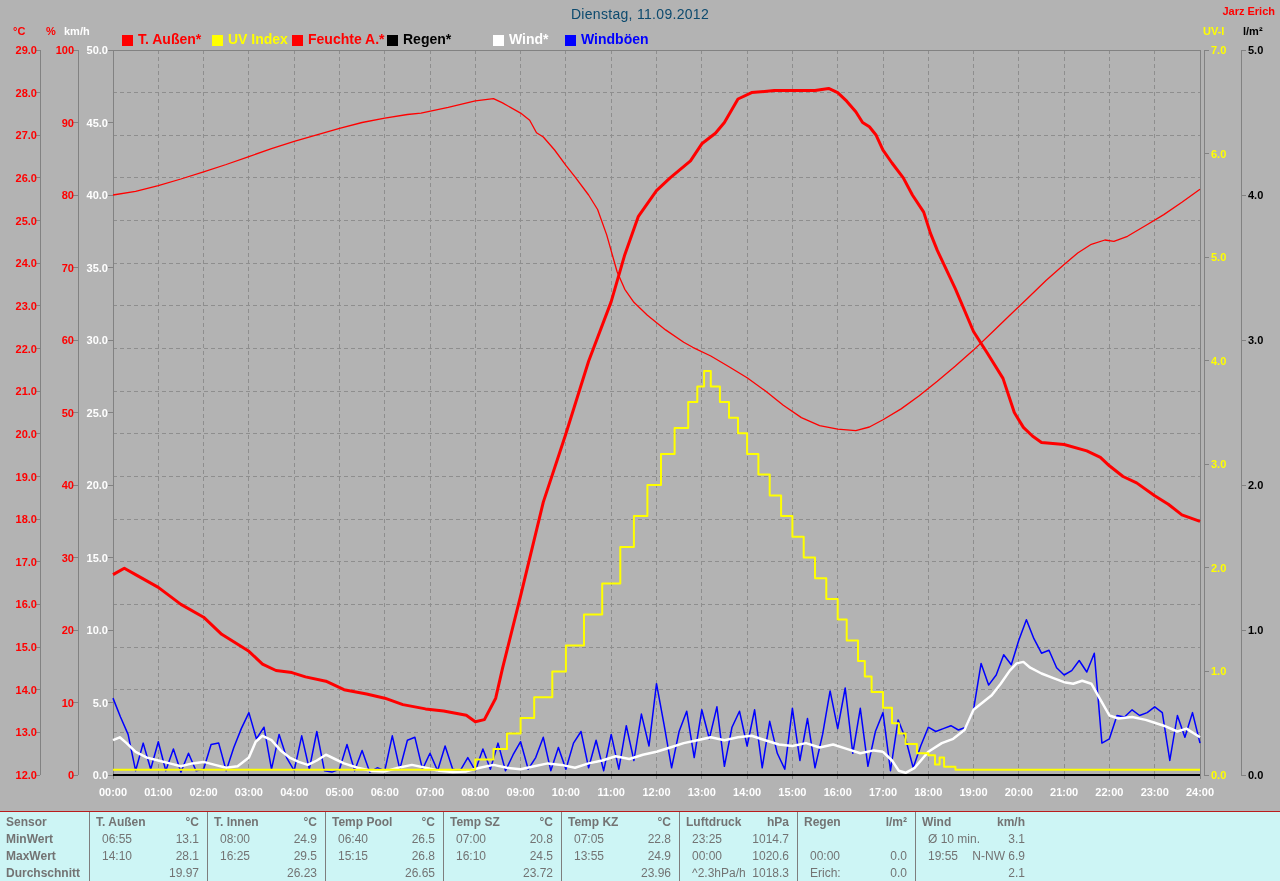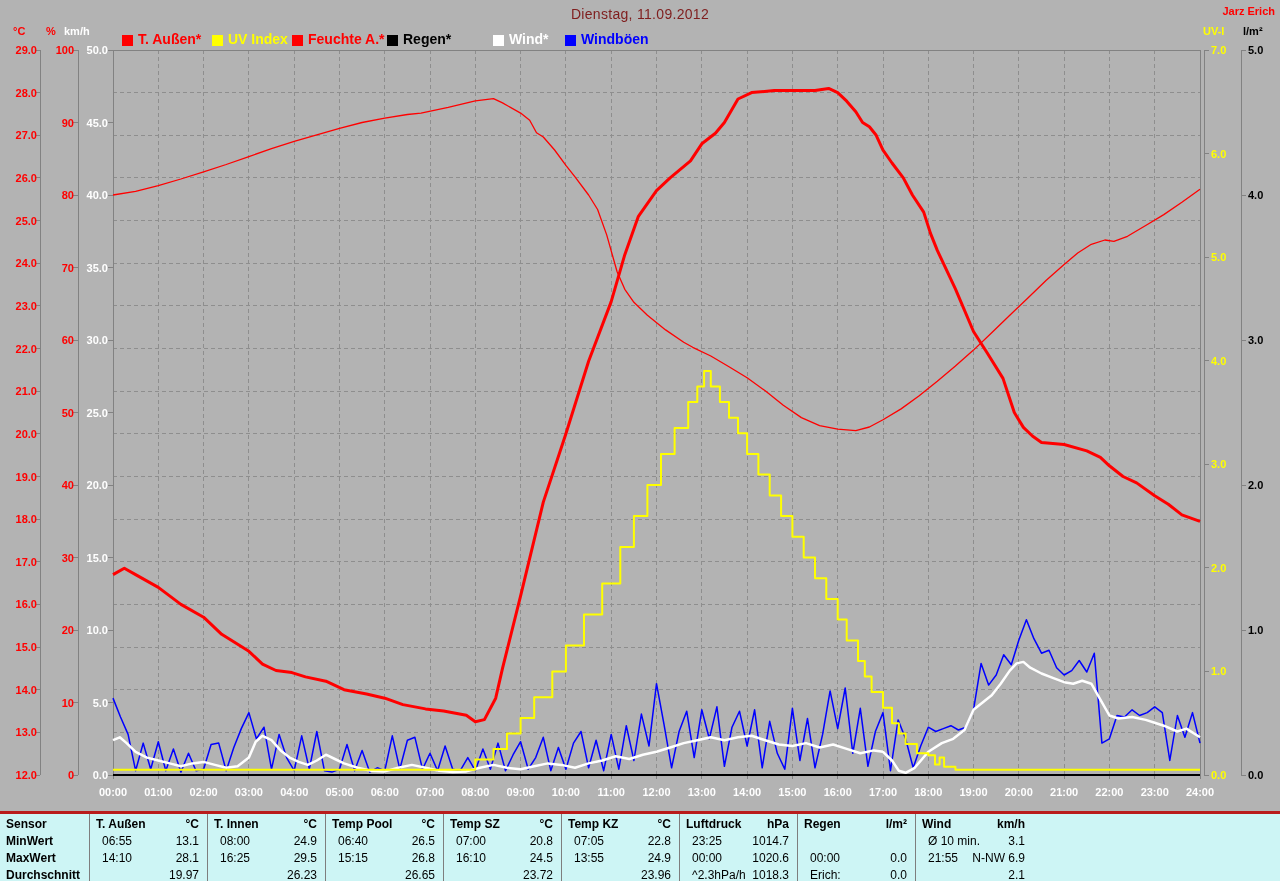"Dienstag, 11.09.2012" #title { color: #7f1d1d -> #0c4a6e }
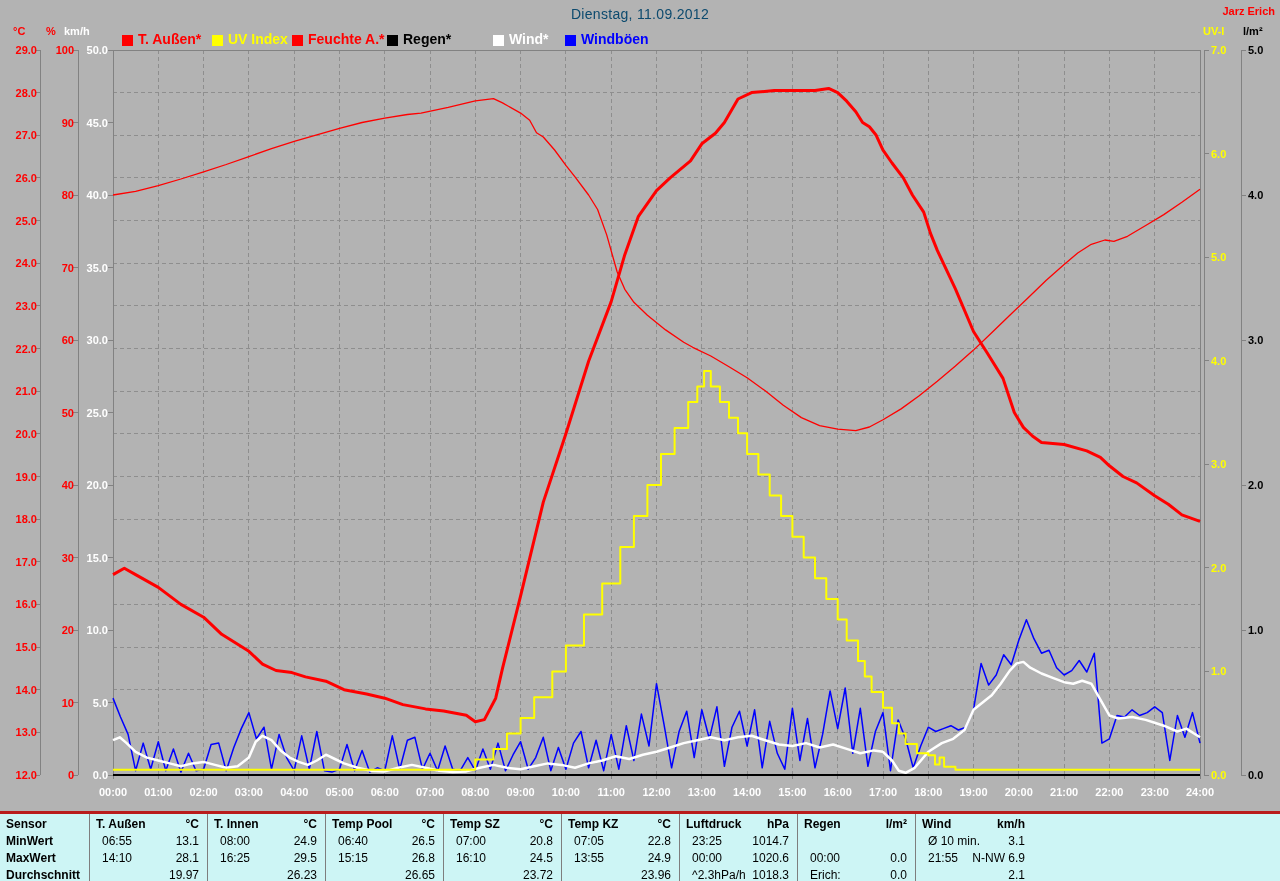"Sensor" #stats-table { border-top: 3px solid #b91c1c -> 1px solid #b91c1c; color: #000000 -> #737373 }
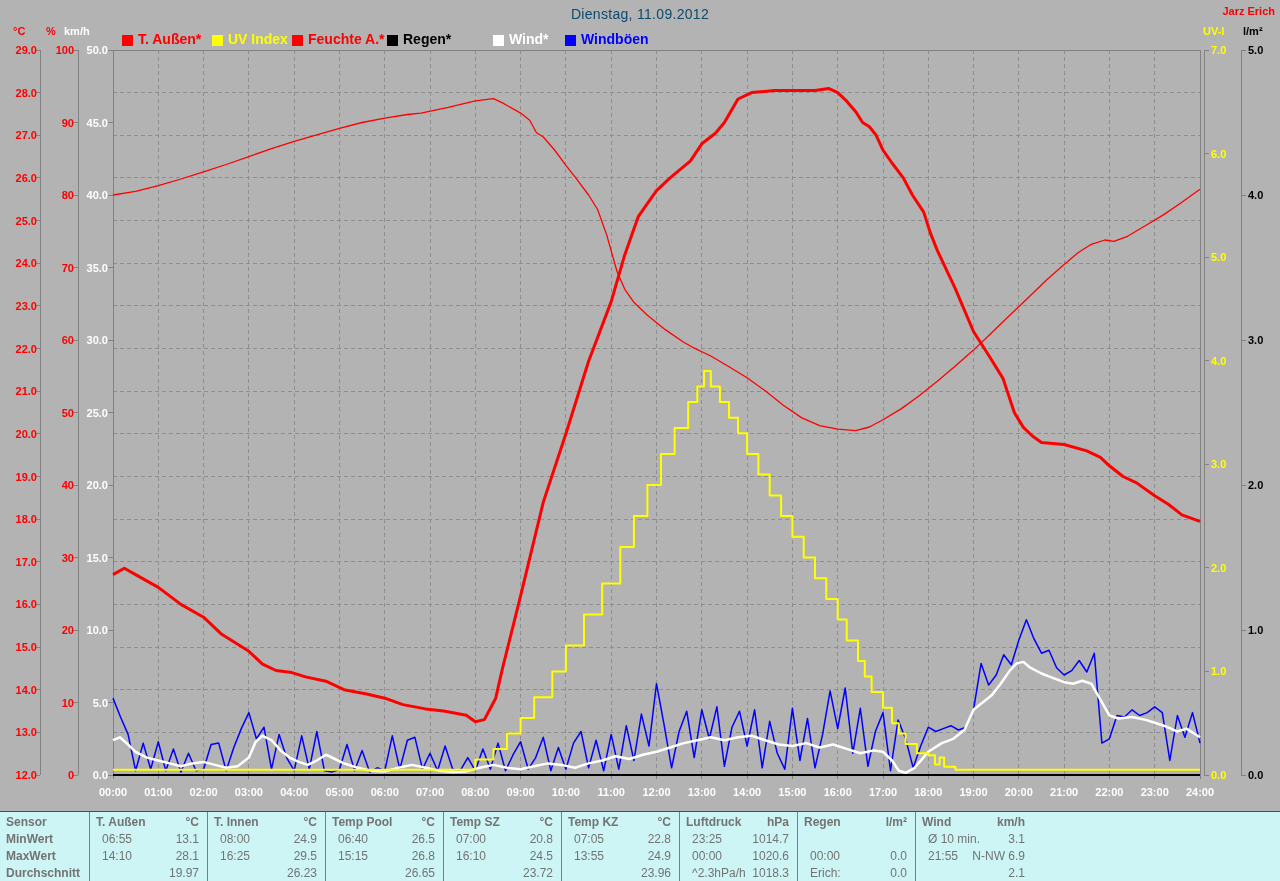"21:55" span.time { text: 21:55 -> 19:55 }
